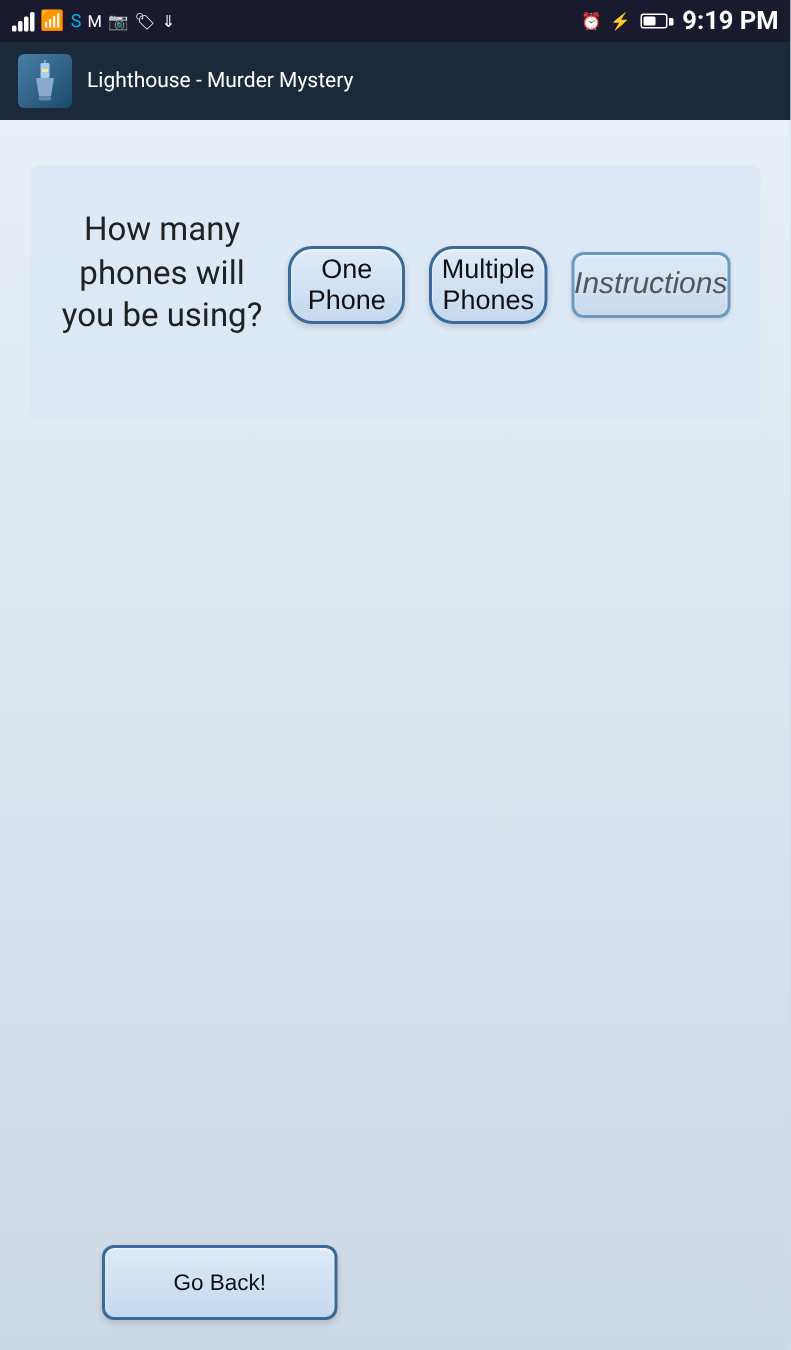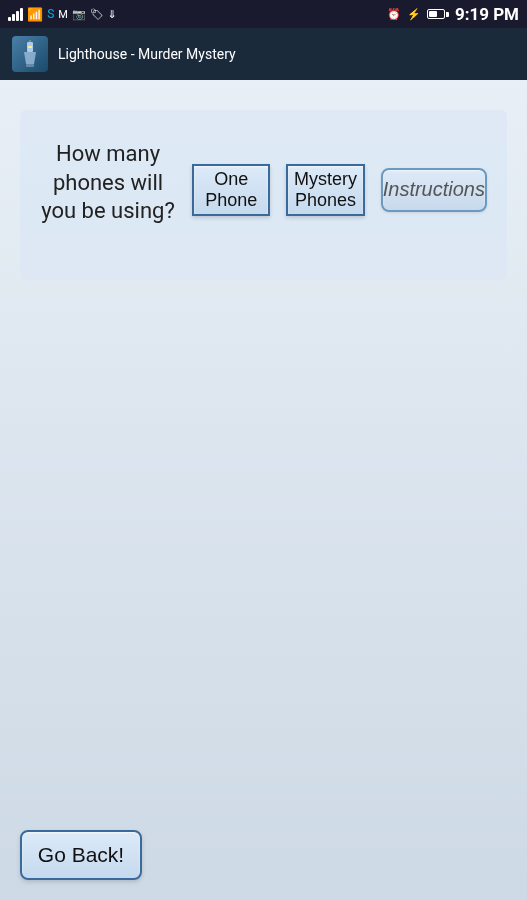"One Phone" .choice-btn { border-radius: 0 -> 16px }
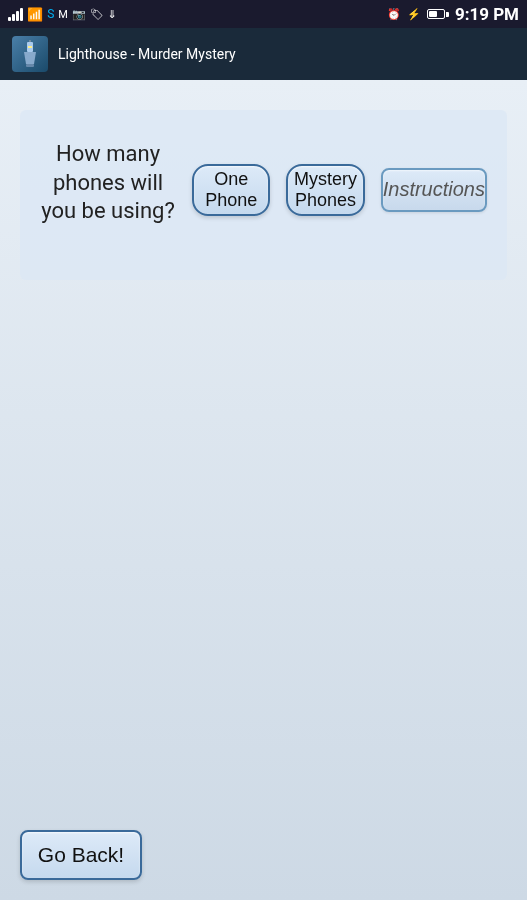"Mystery Phones" button.choice-btn { text: Mystery -> Multiple }
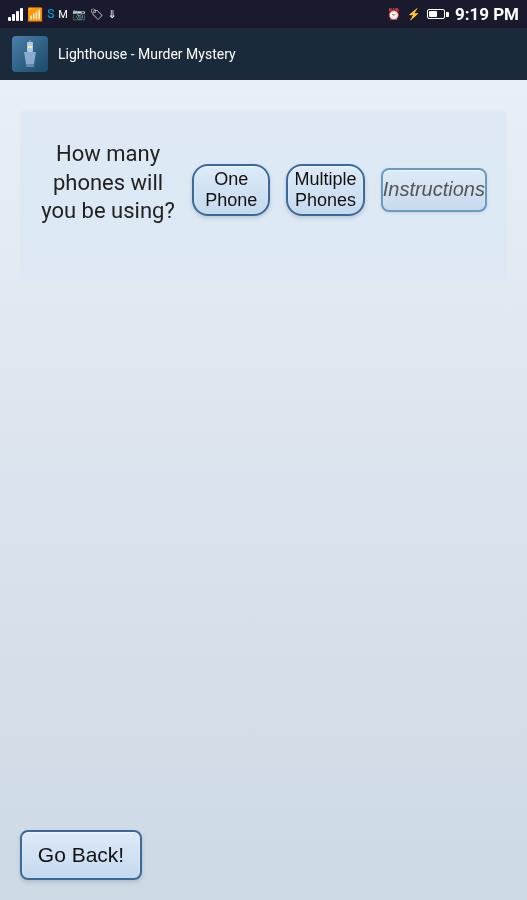"Go Back!" .go-back-btn { font-size: 21px -> 15px; margin-left: none -> 48px; width: 122px -> 157px }
